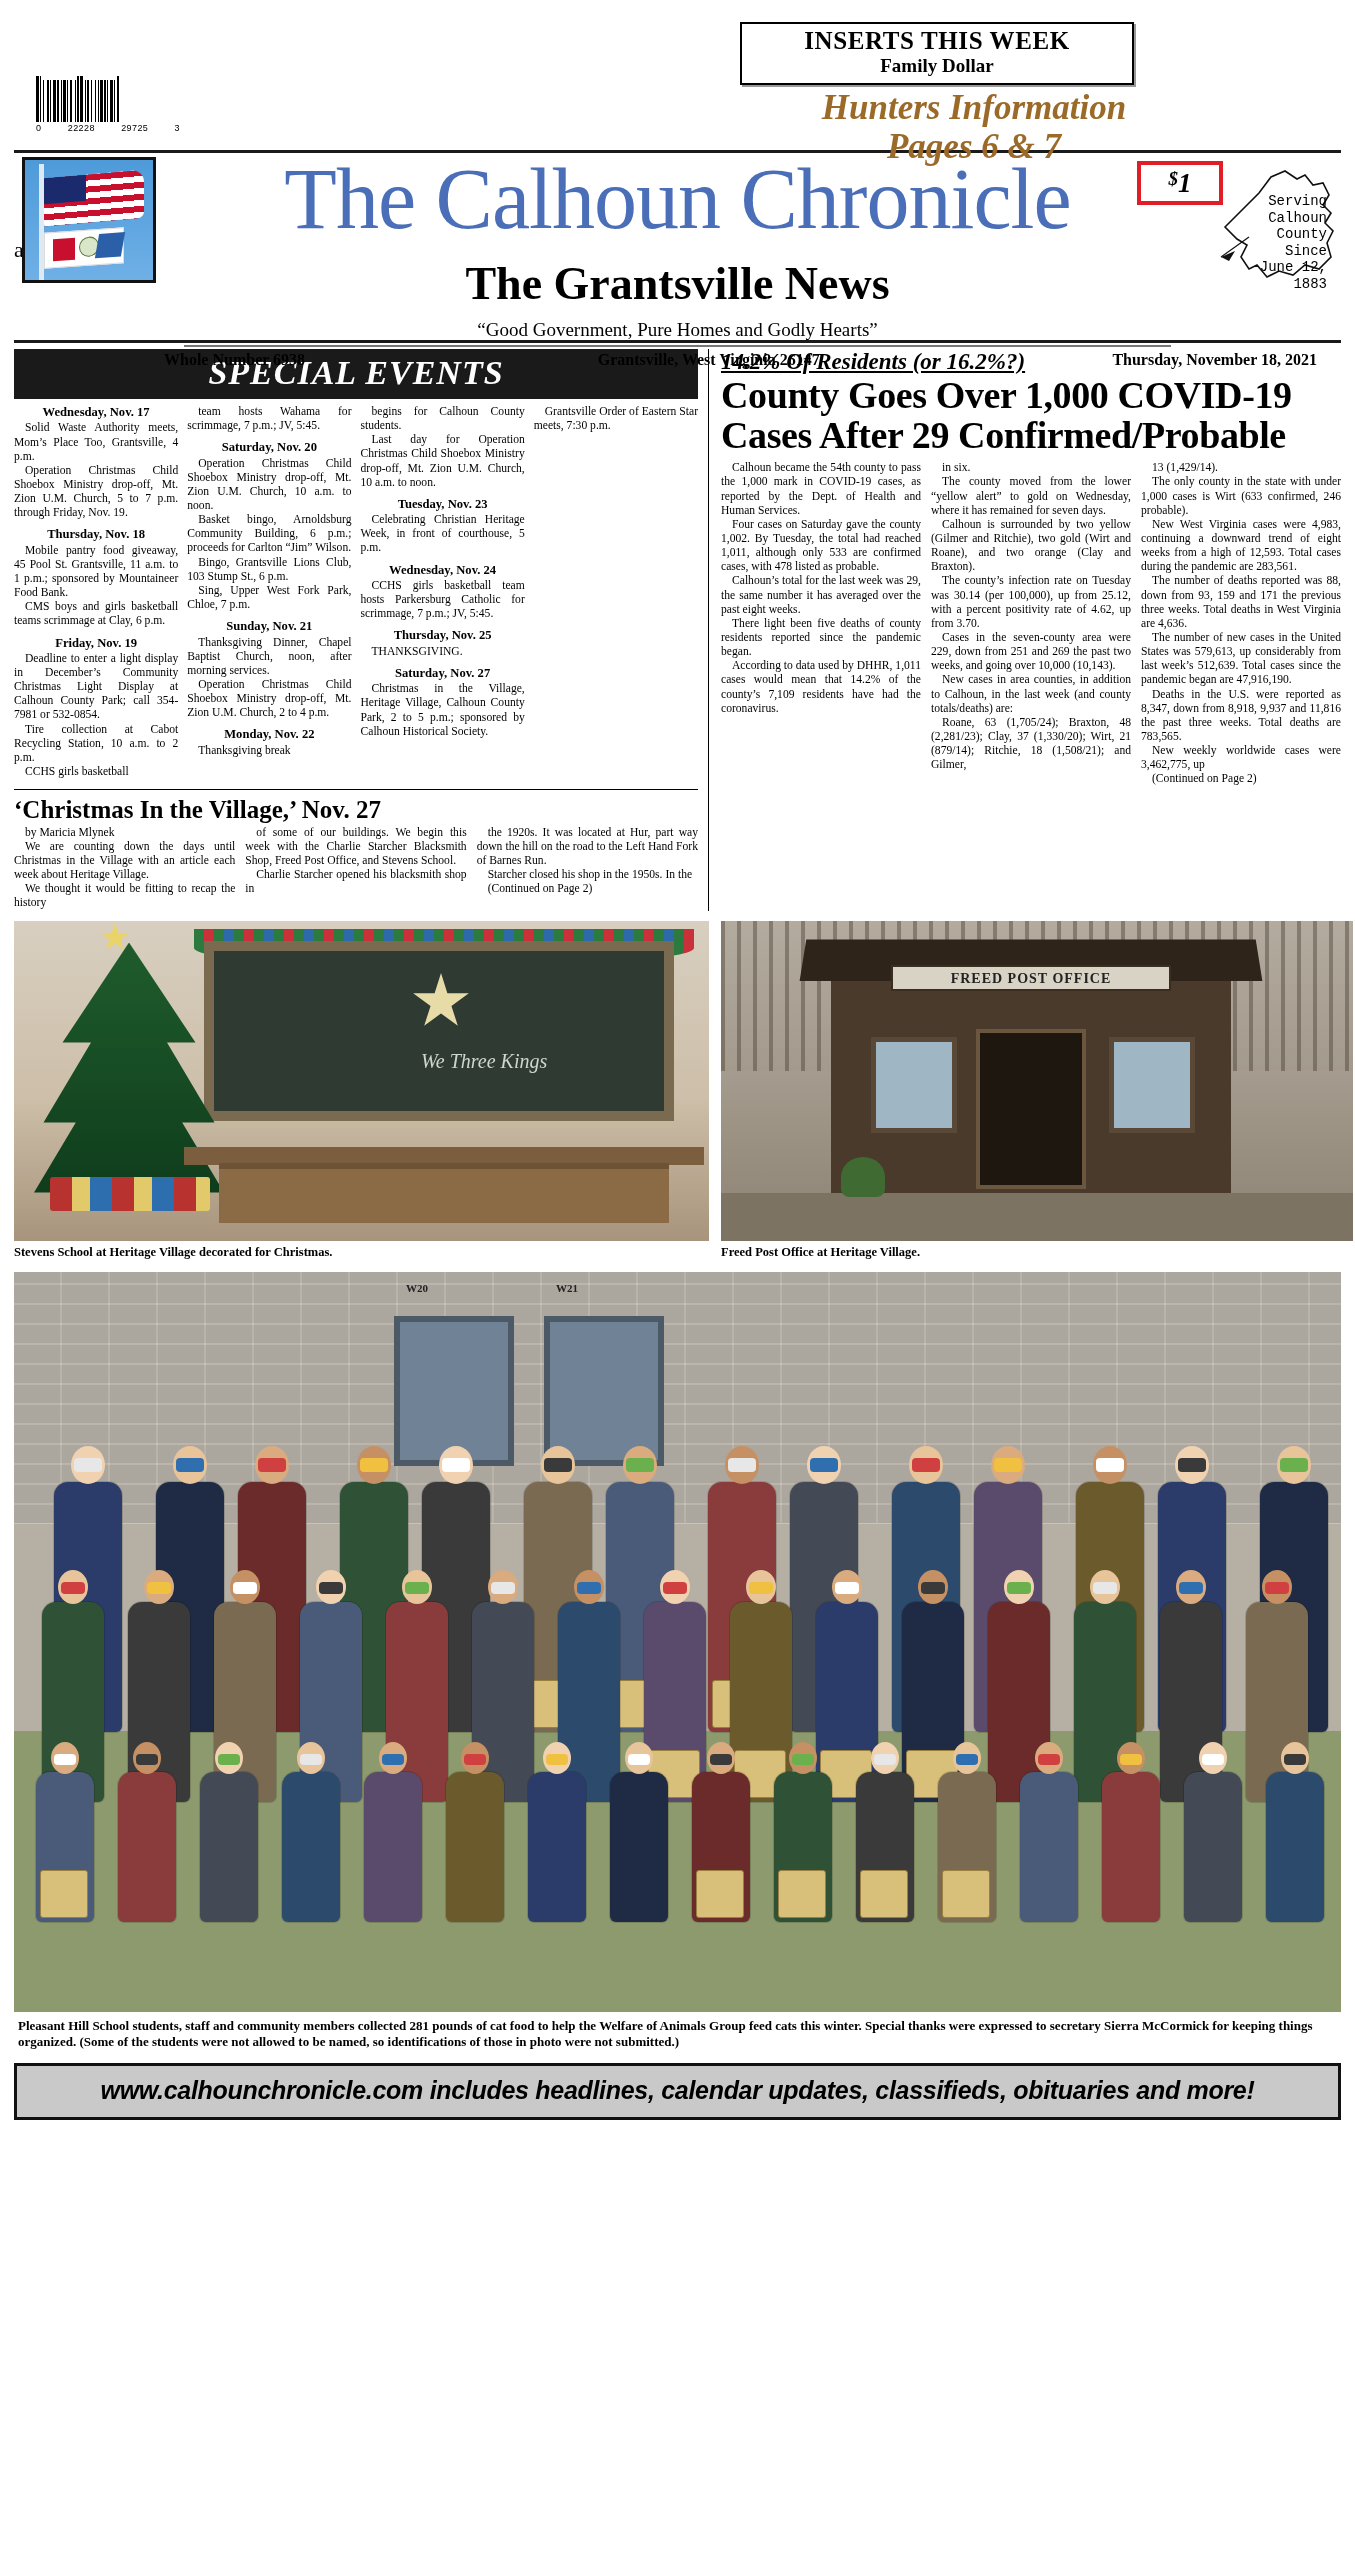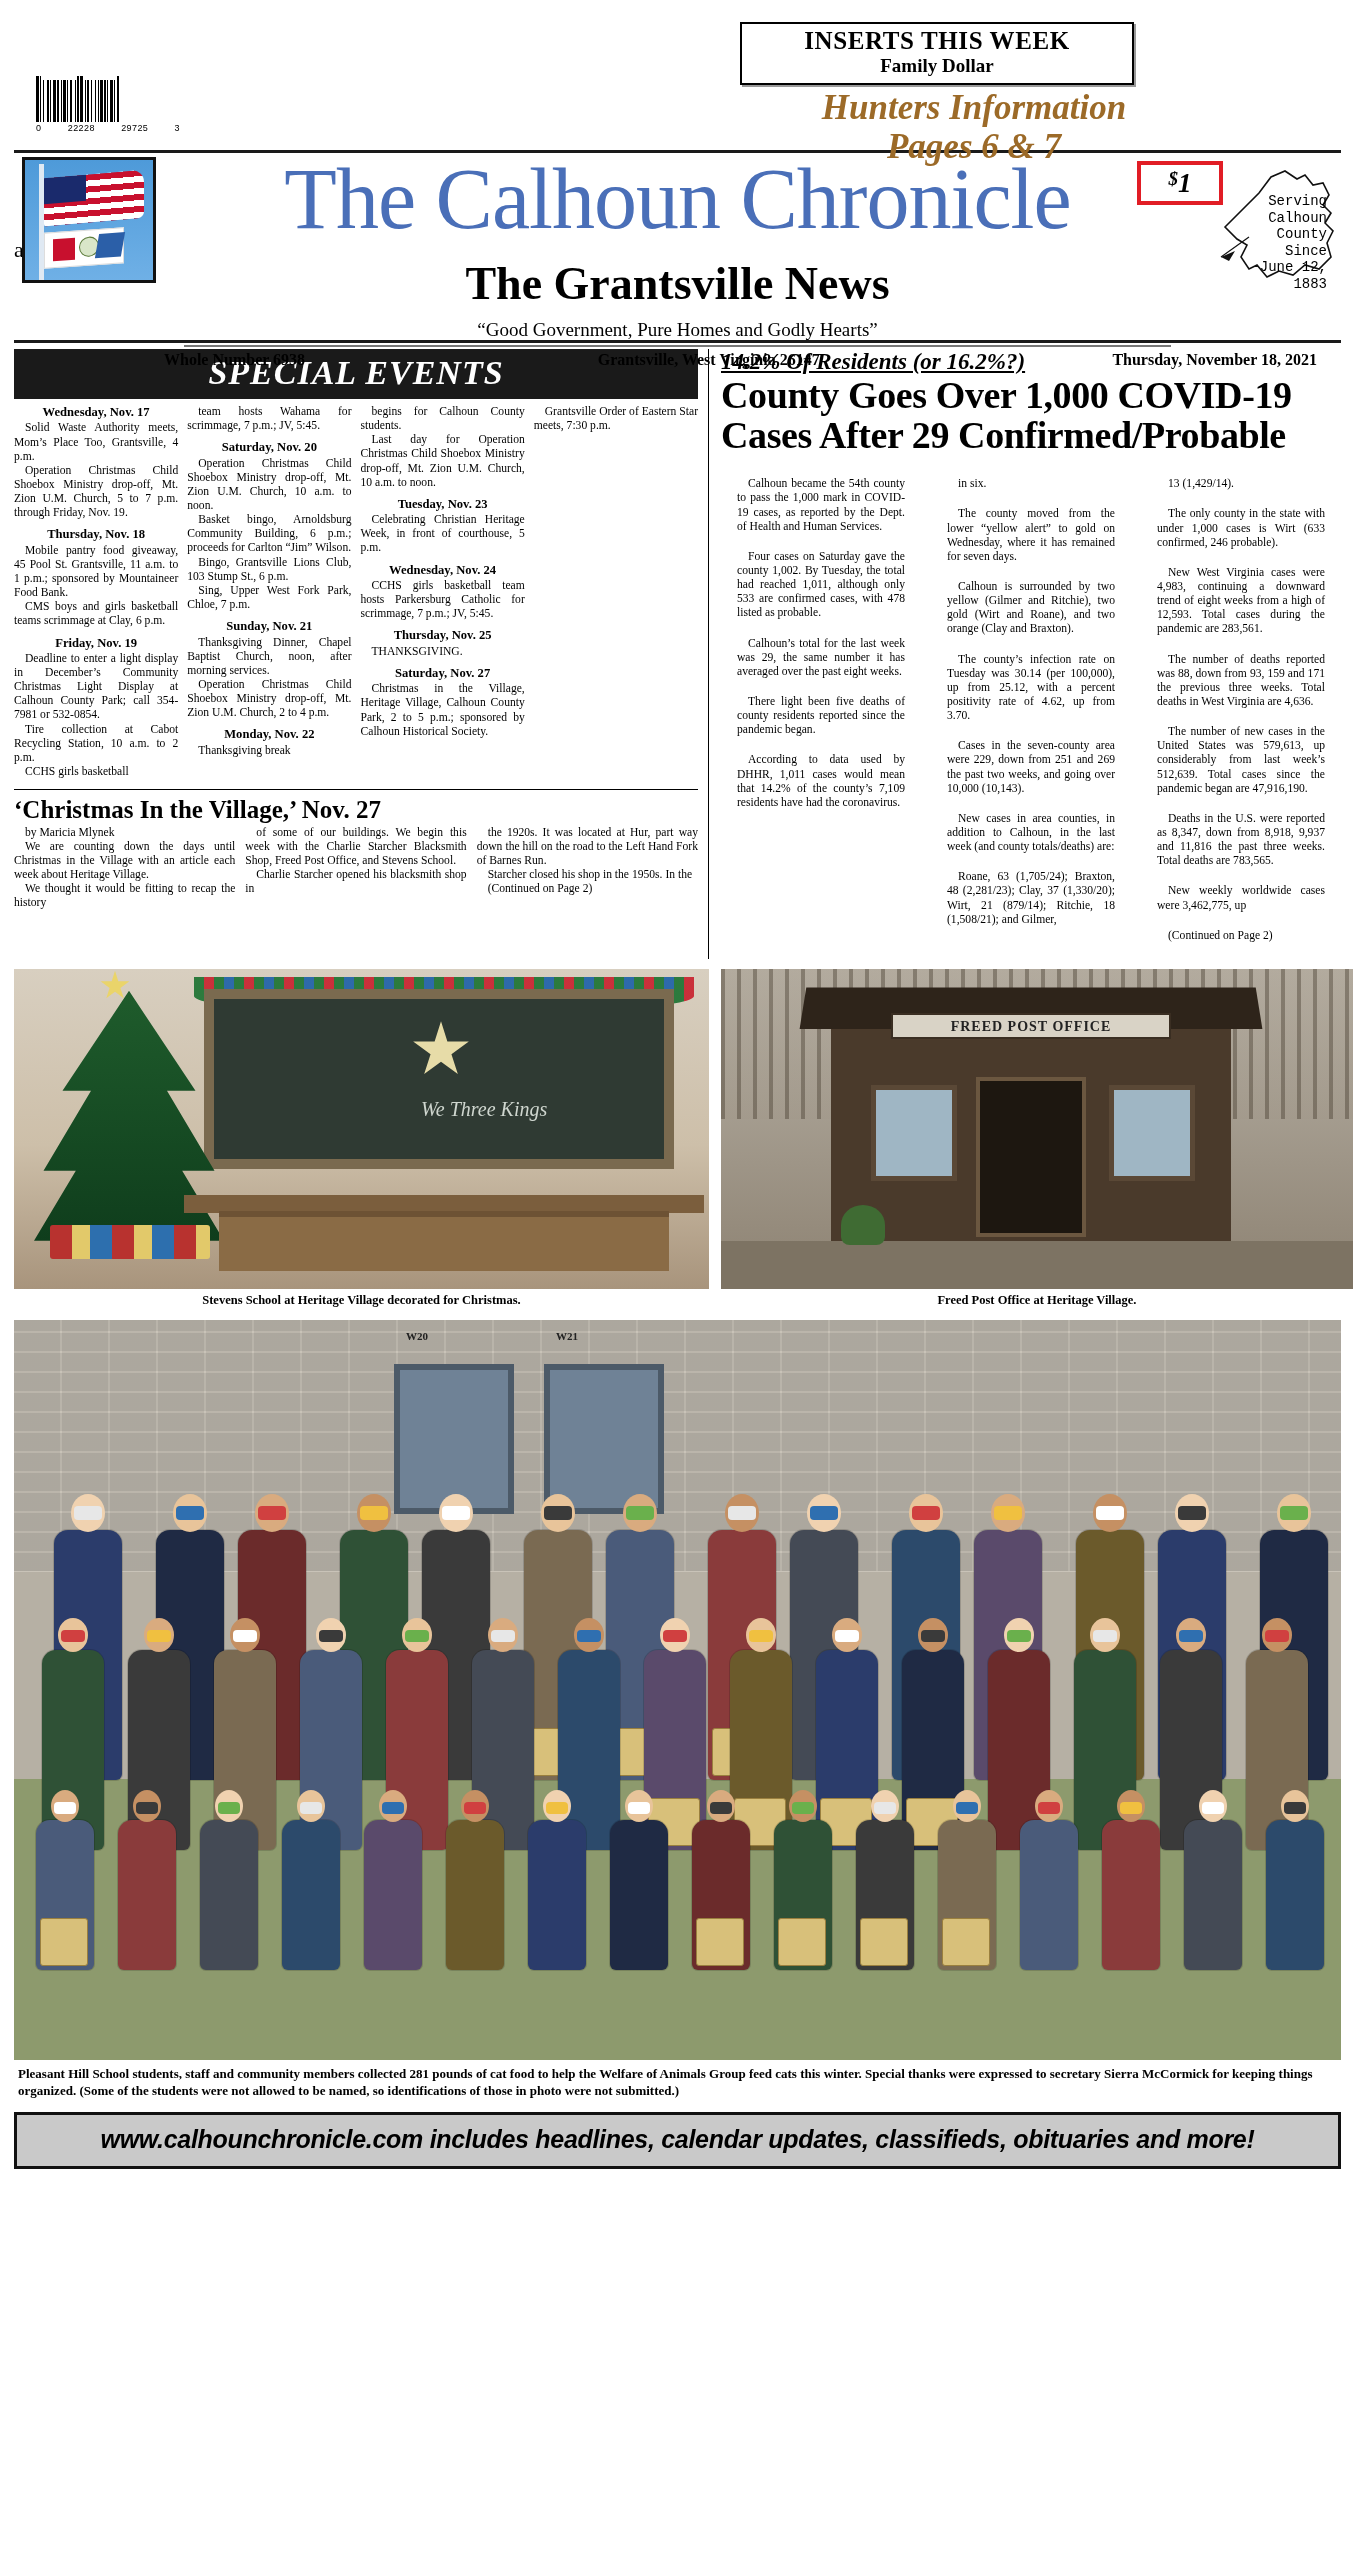"Calhoun became the 54th county" .cols3r p { margin: 16px -> 0 }
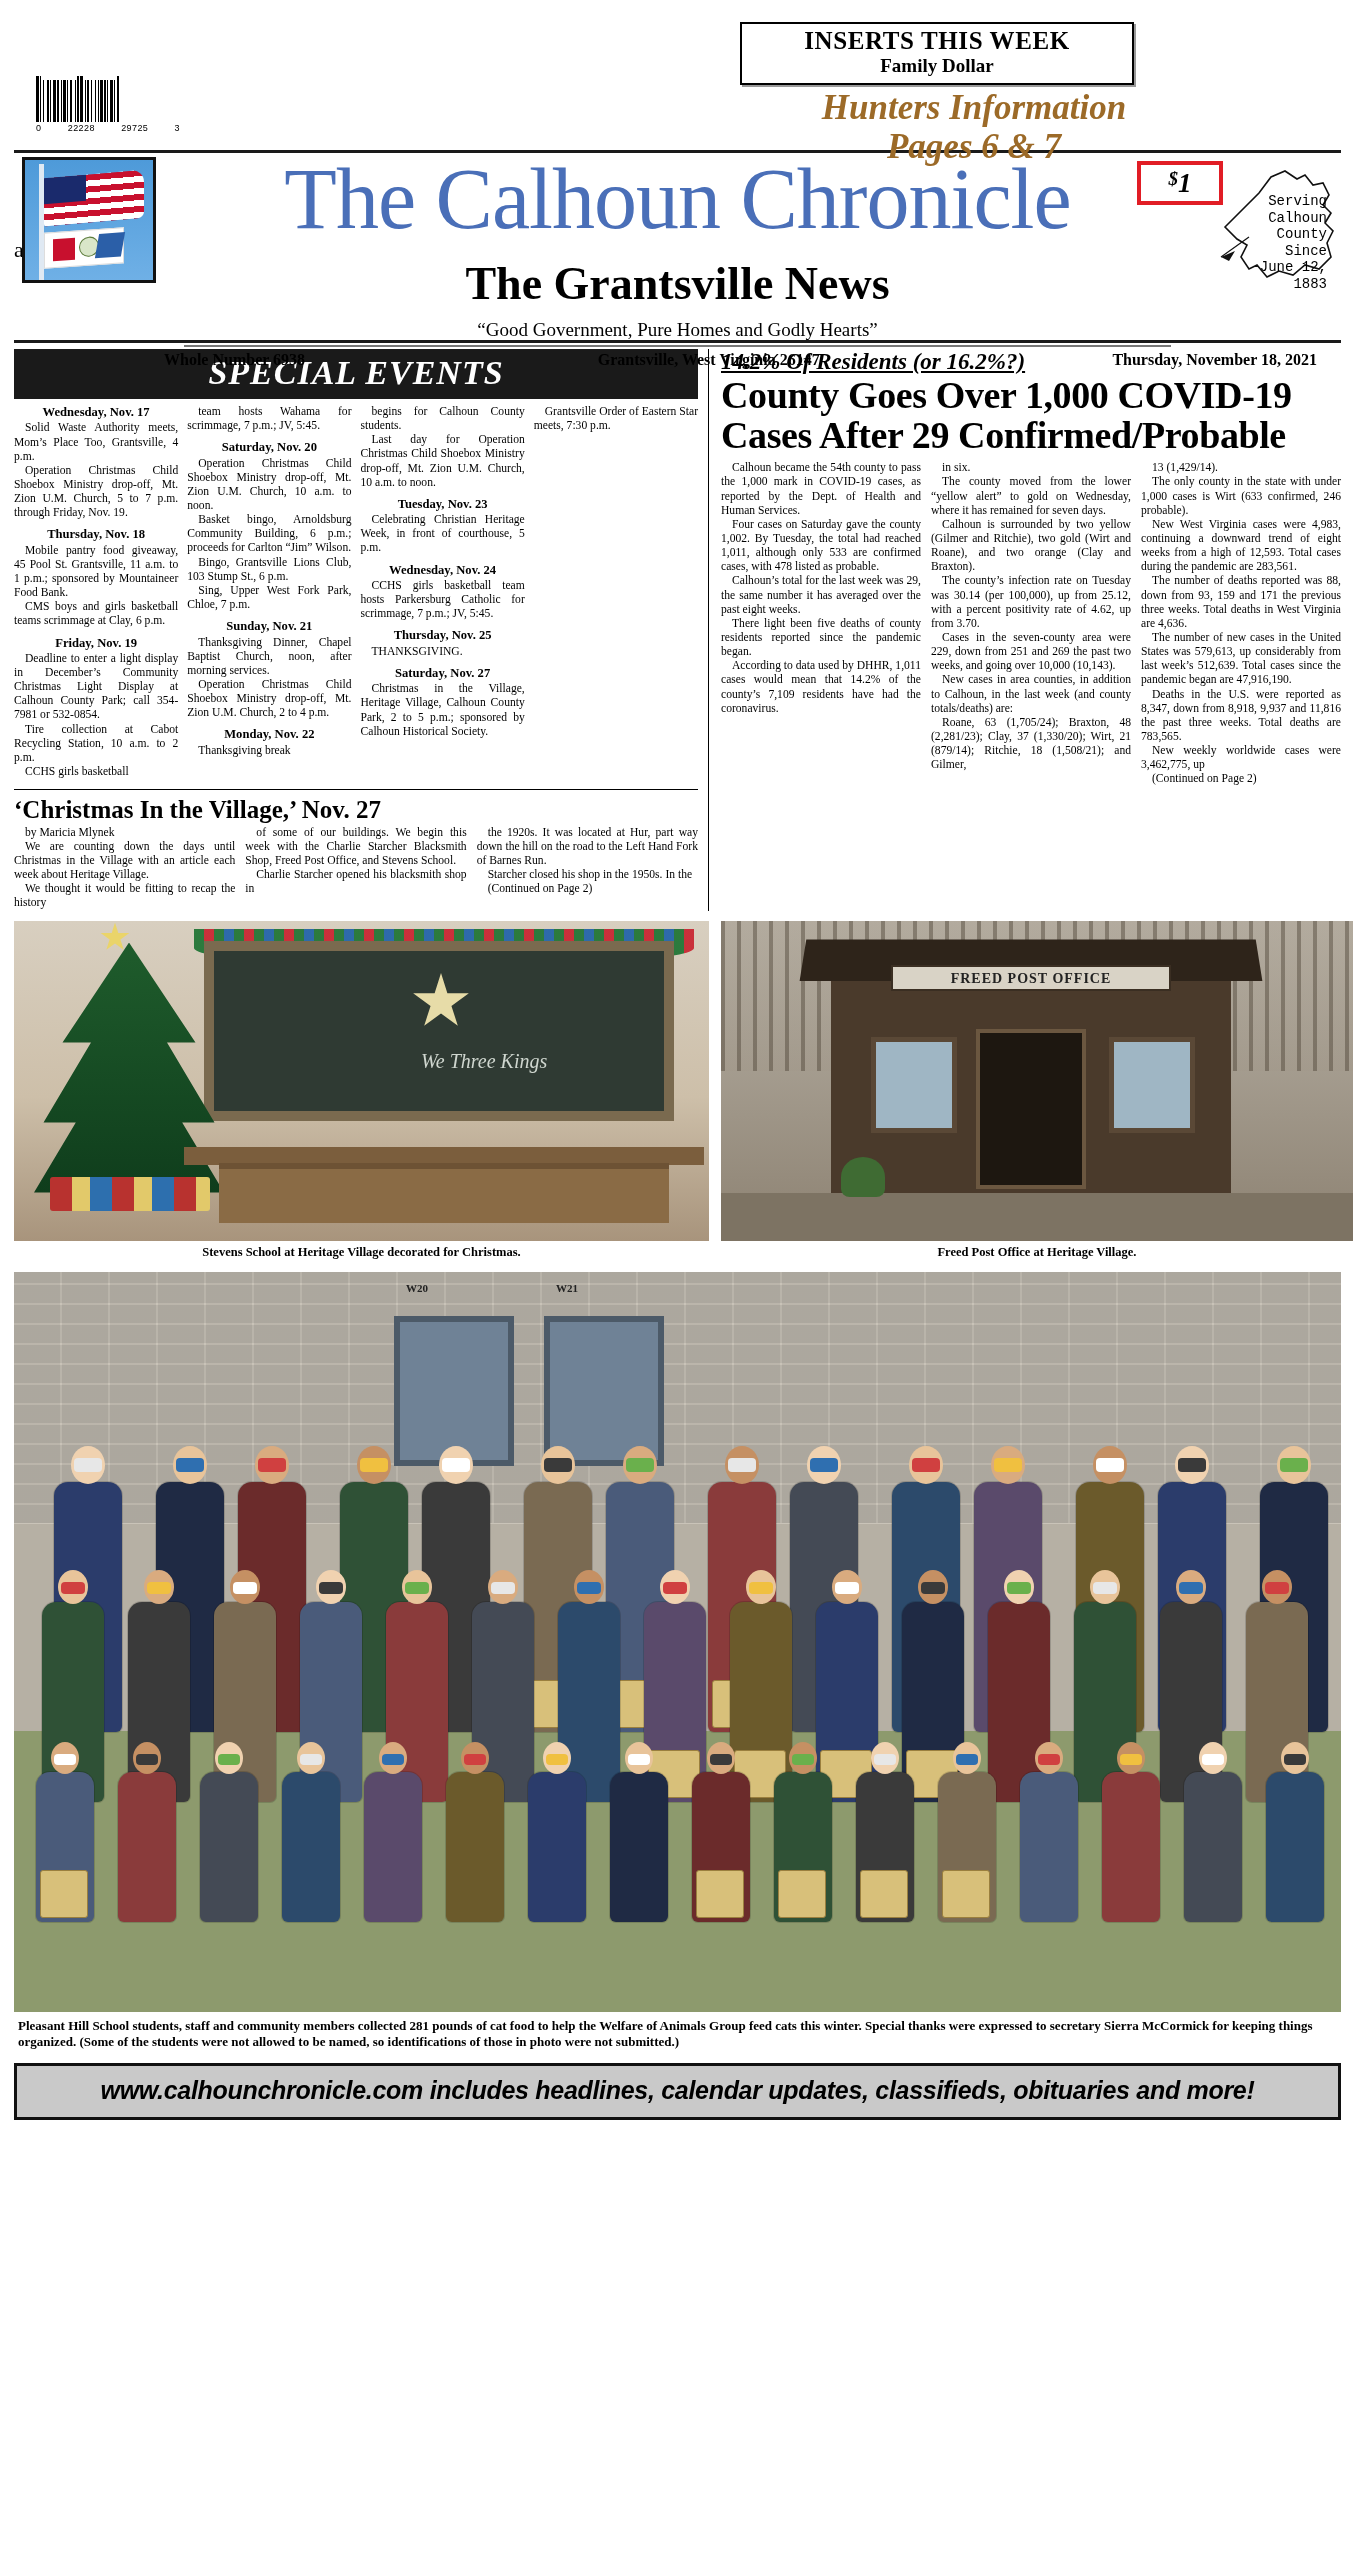"Stevens School at Heritage Village" .cap { text-align: center -> none }
